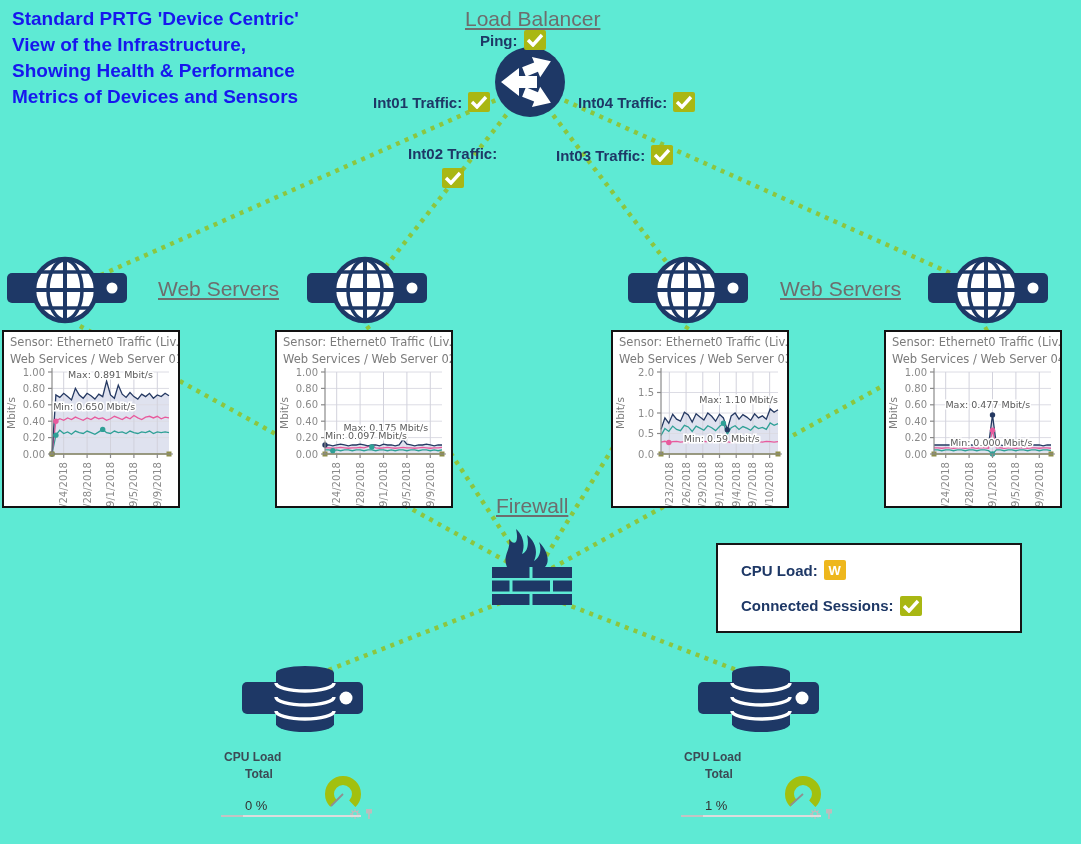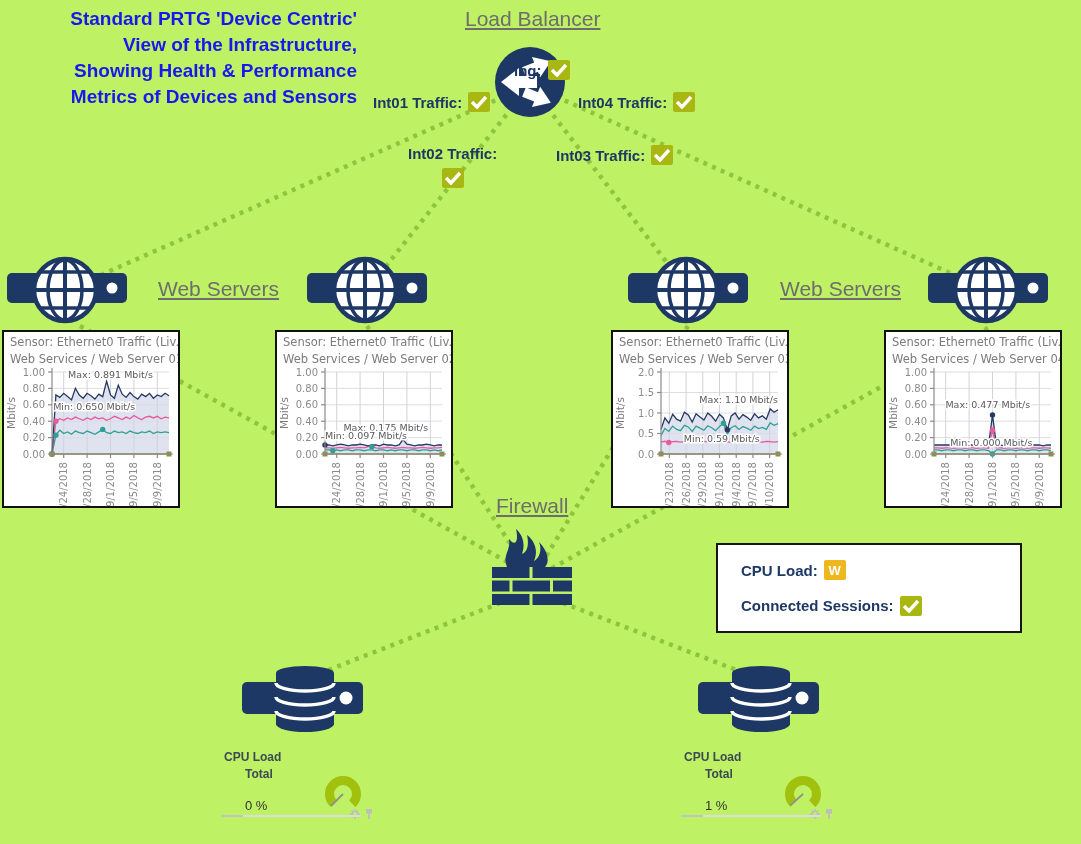"Standard PRTG 'Device Centric'" .canvas { background: #bef264 -> #5eead4; text-align: right -> none }
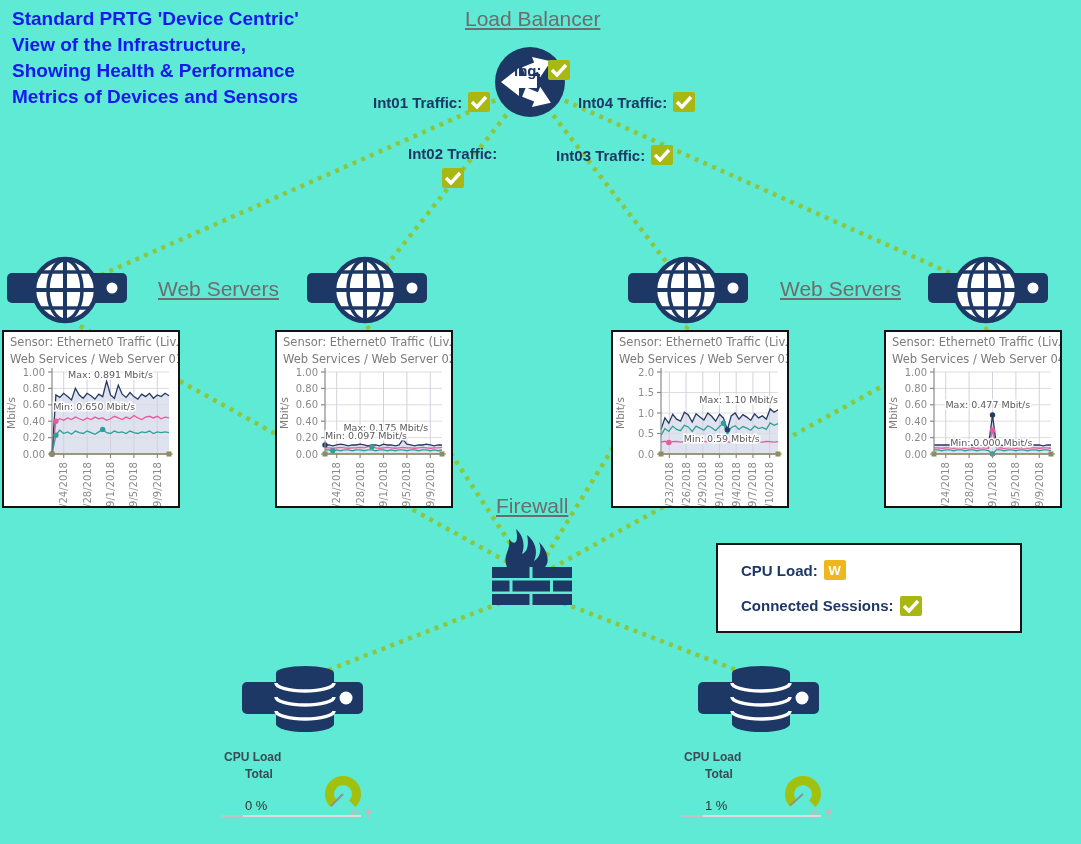"Ping:" div.abs { left: 504px -> 480px; margin-top: 30px -> none }
